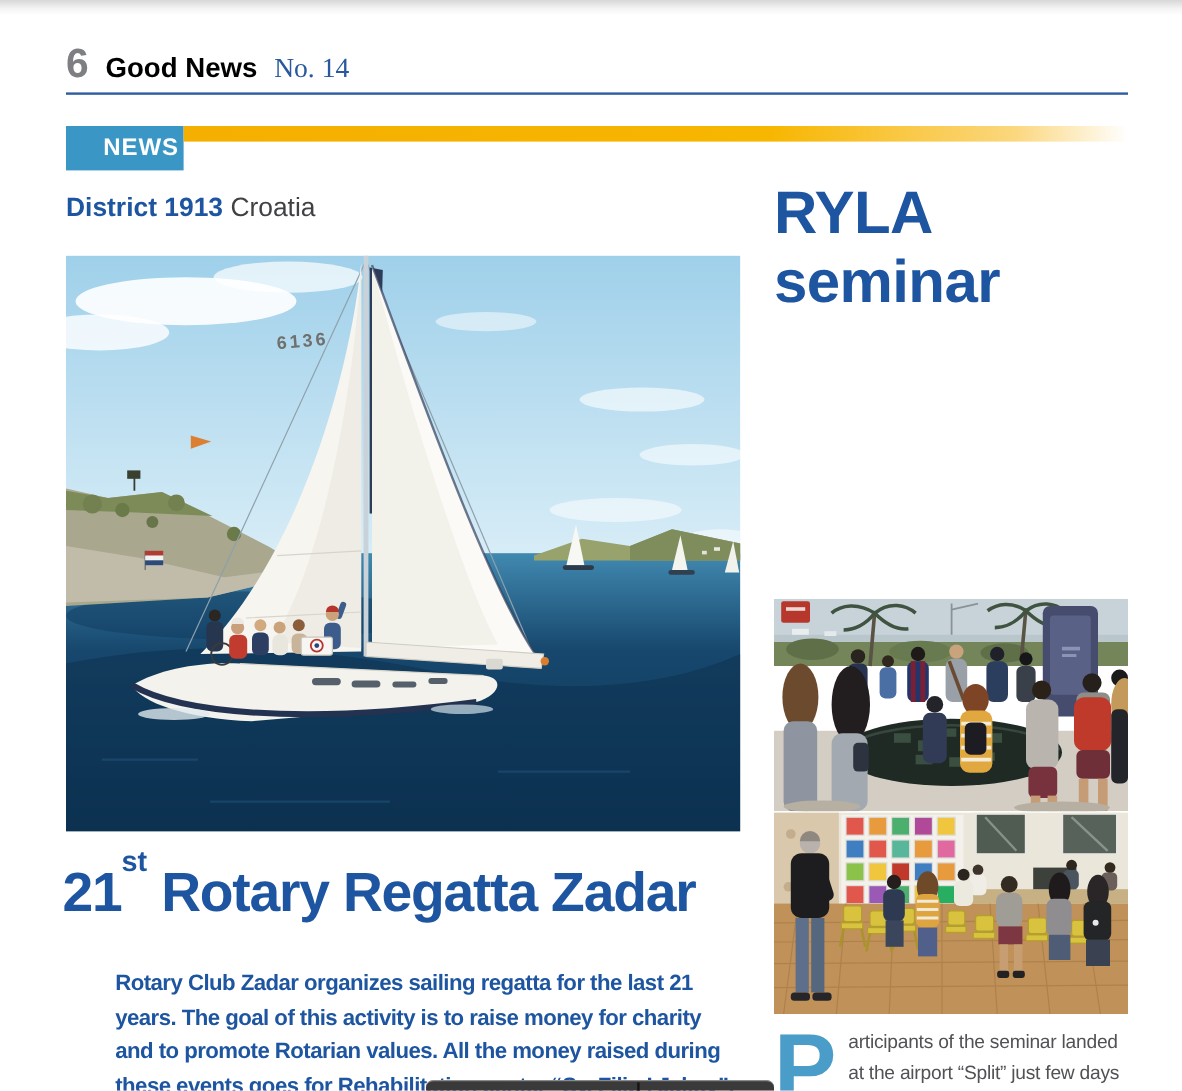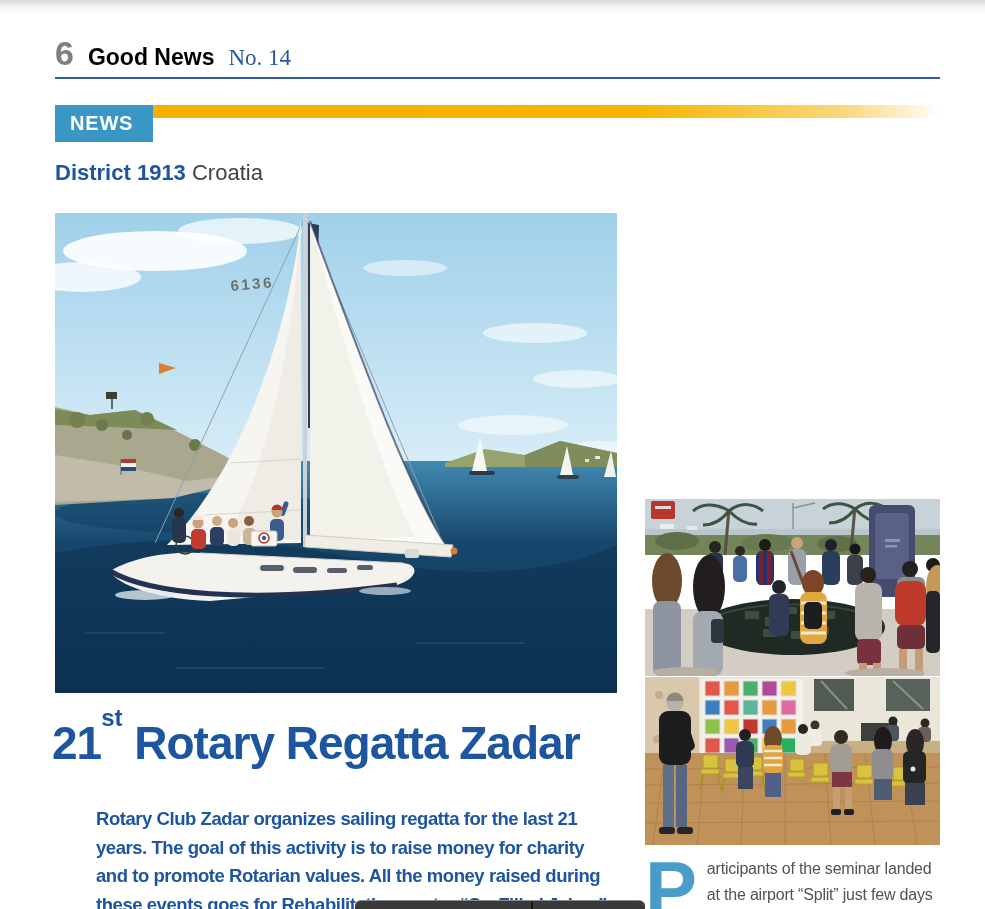"NEWS" .news-box { padding-left: 15px -> 31px }
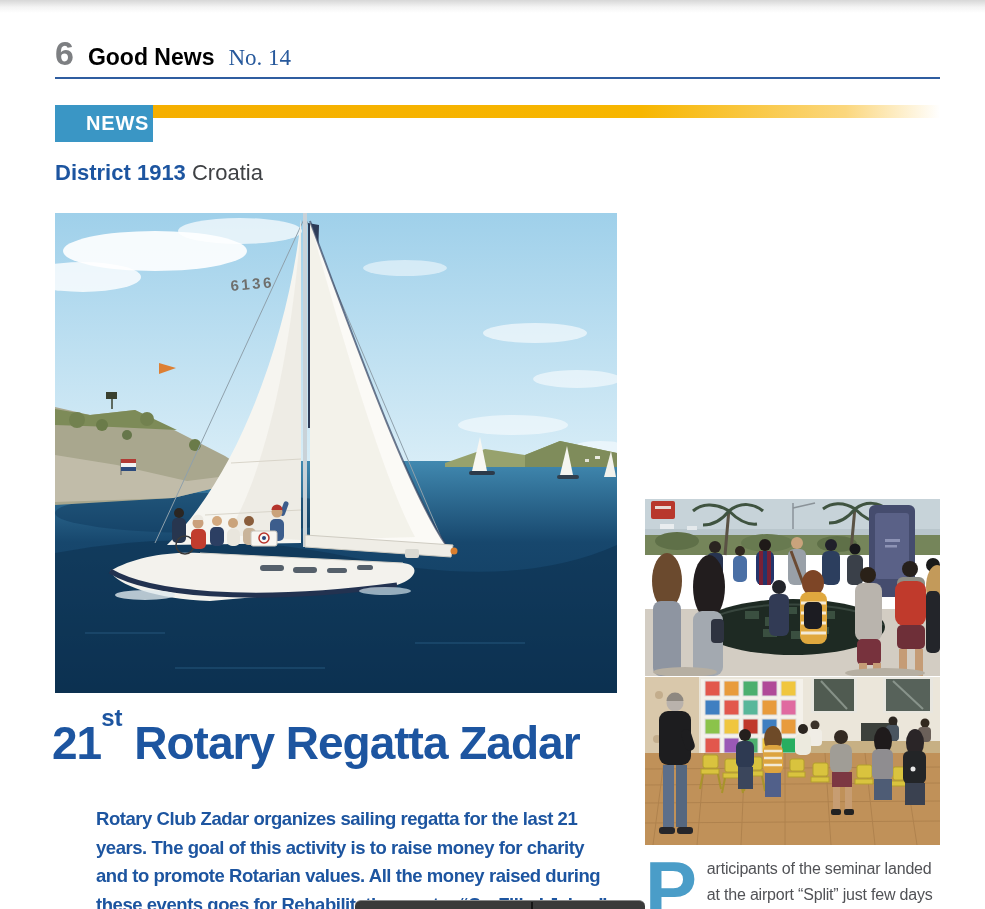"RYLA" div.abs { html: none -> <div> <div>RYLA</div> <div>seminar</div> </div> }
